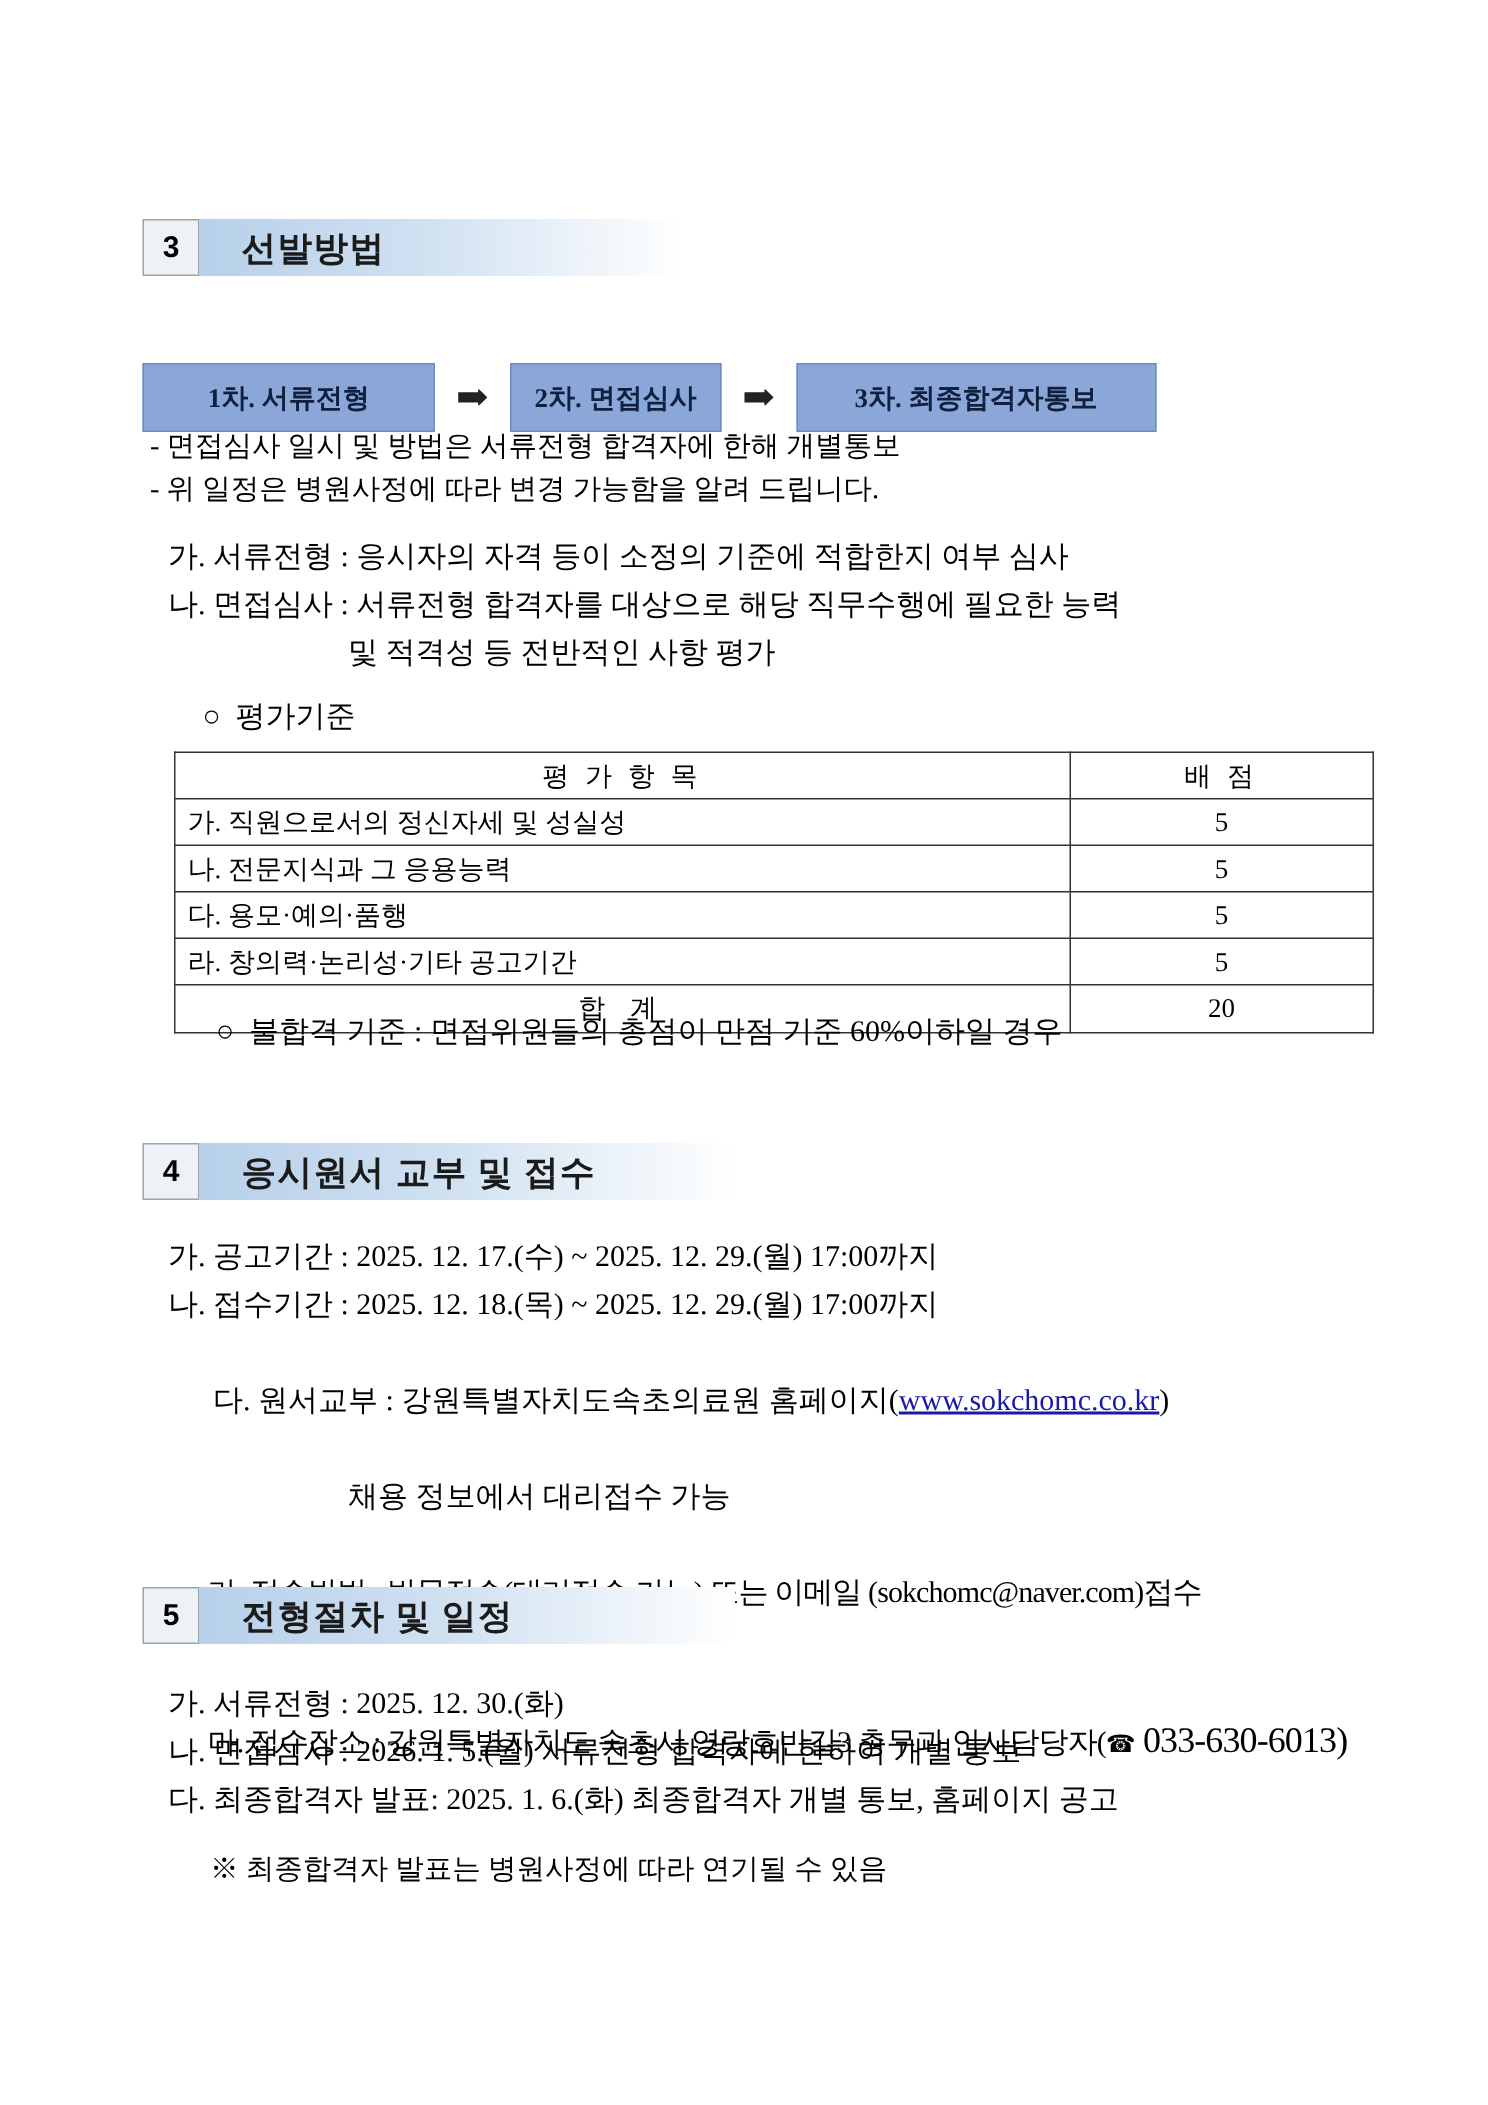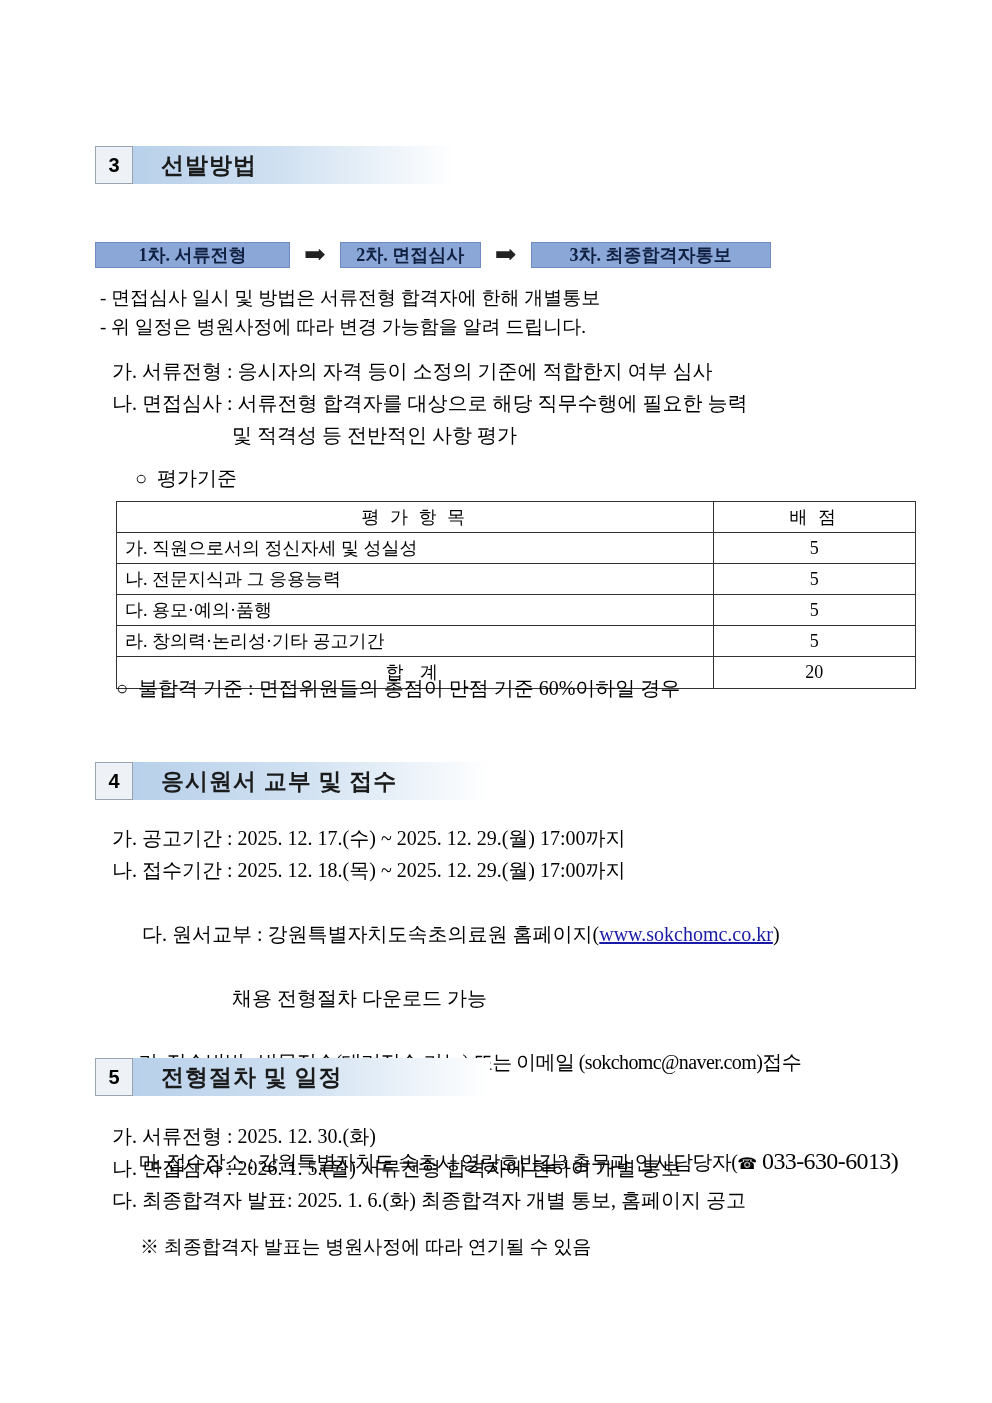"1차. 서류전형" .flow-box { padding: 0 0 -> 10px 0 }
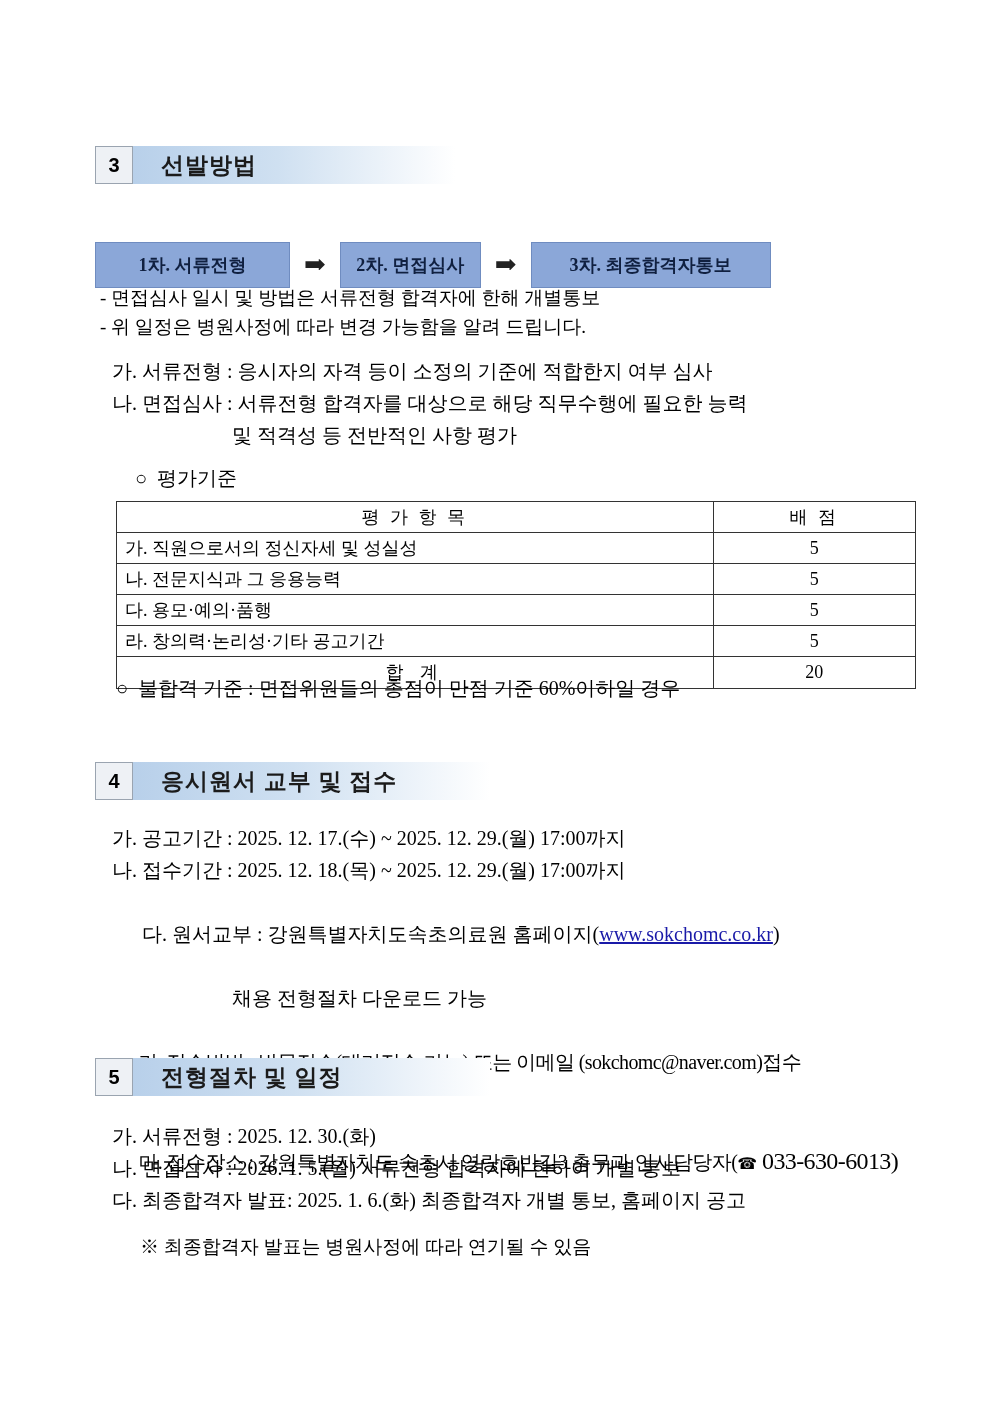"○ 불합격 기준 : 면접위원들의" div.item { left: 116px -> 144px }
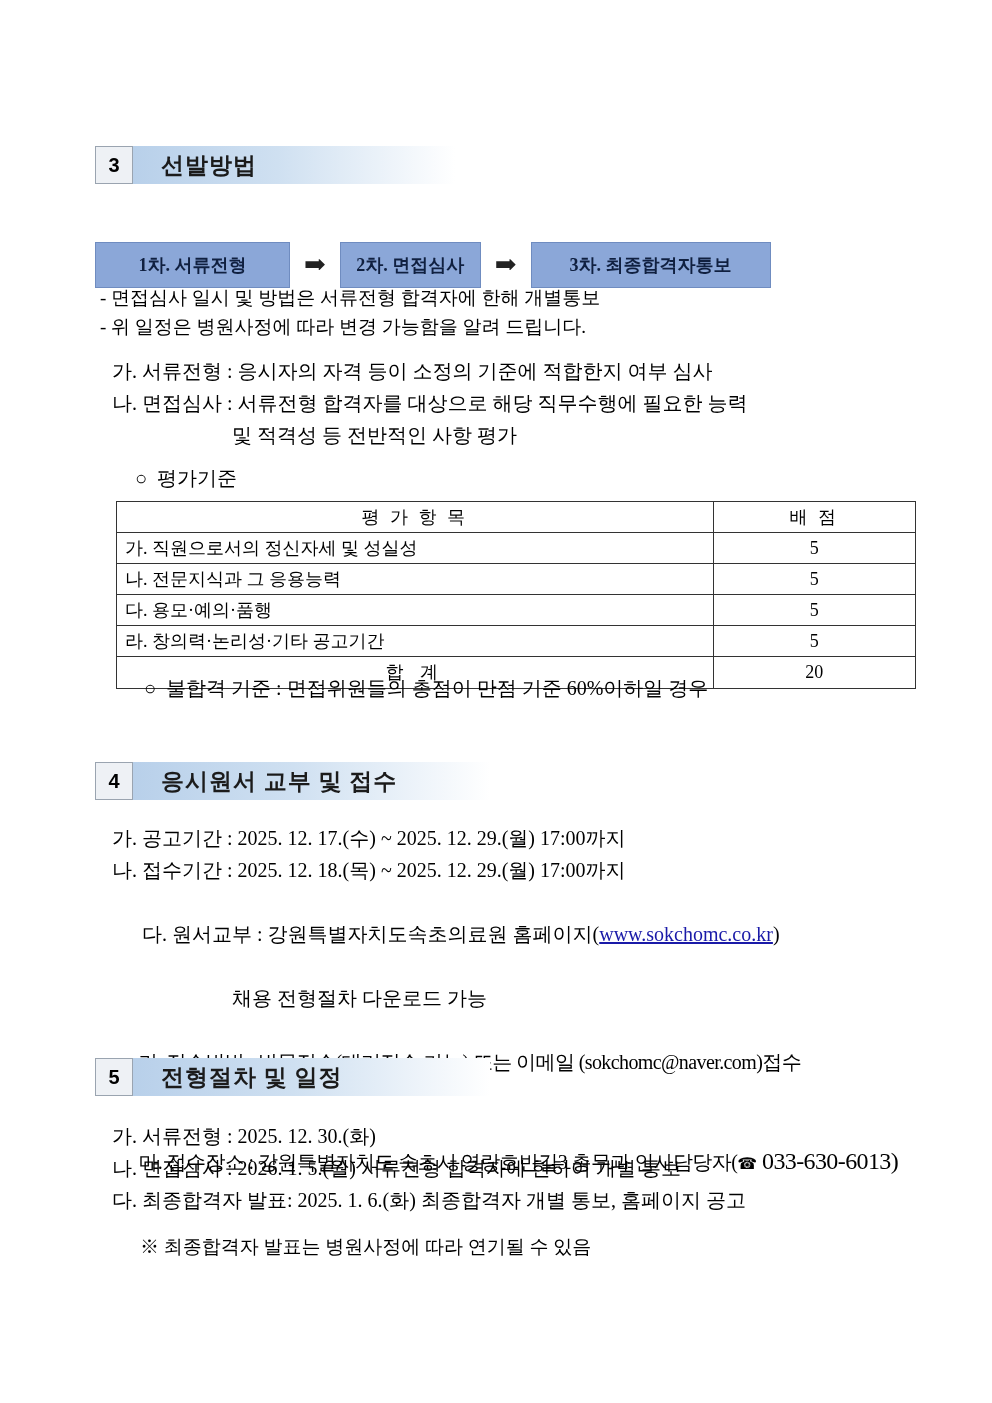"채용 전형절차 다운로드 가능" div.item { text: 전형절차 다운로드 -> 정보에서 대리접수 }
